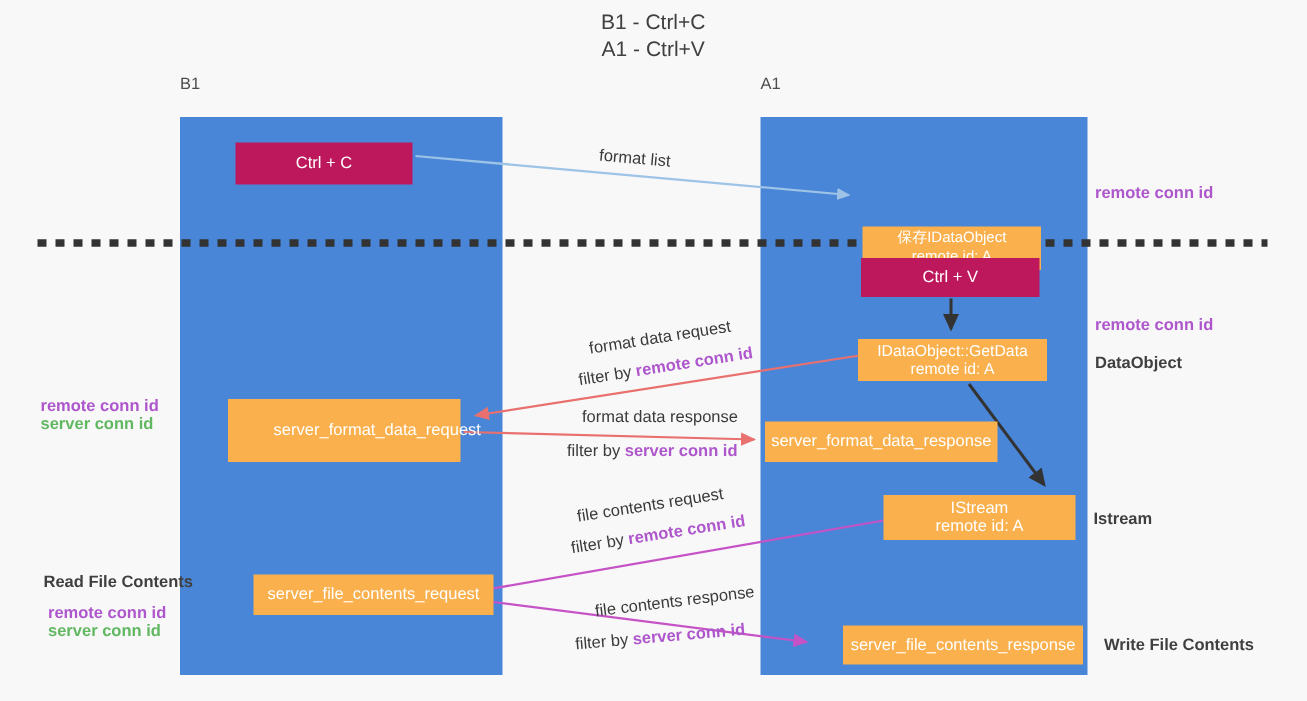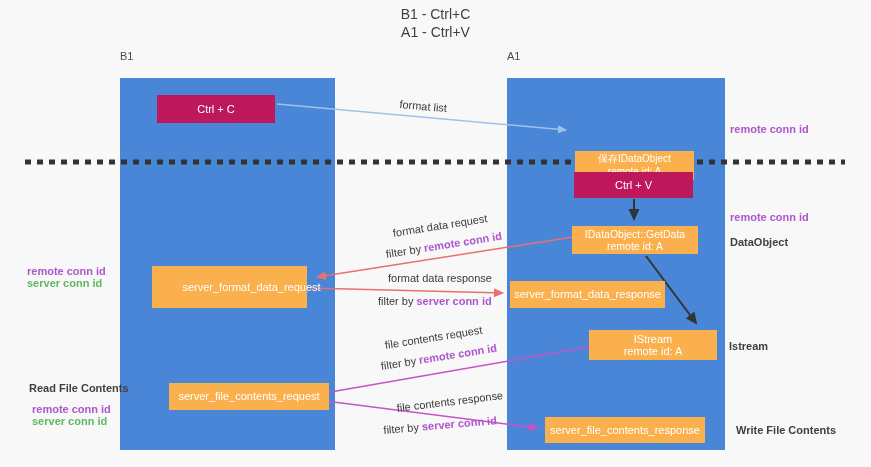"server_file_contents_response" div.abs { left: 545px -> 562px }
